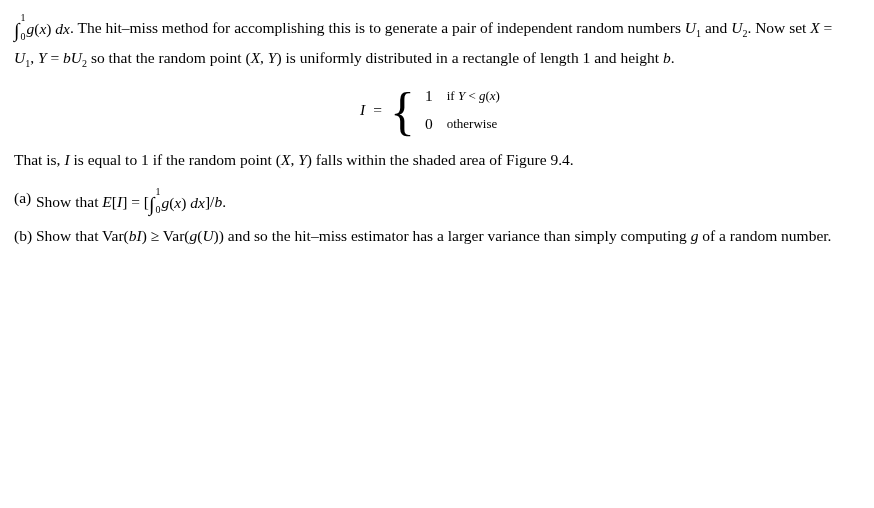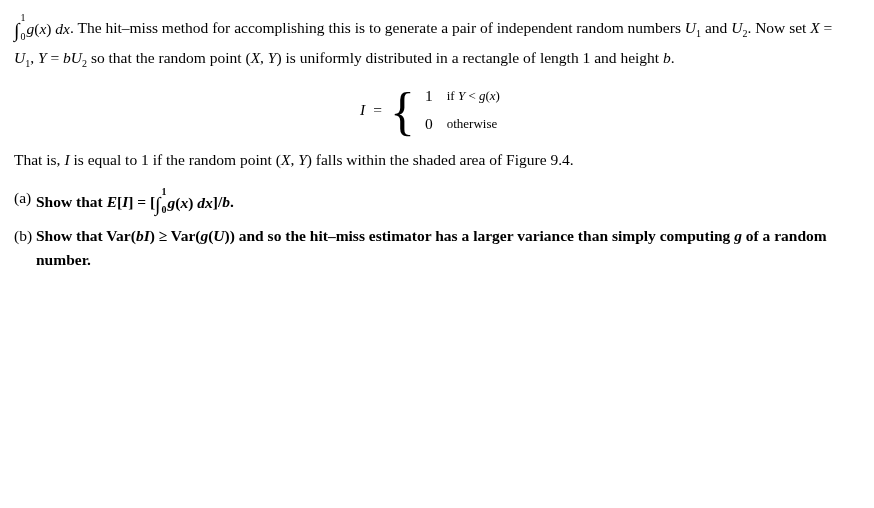"Show that E[I] = [" .part-text { font-weight: bold -> none }
